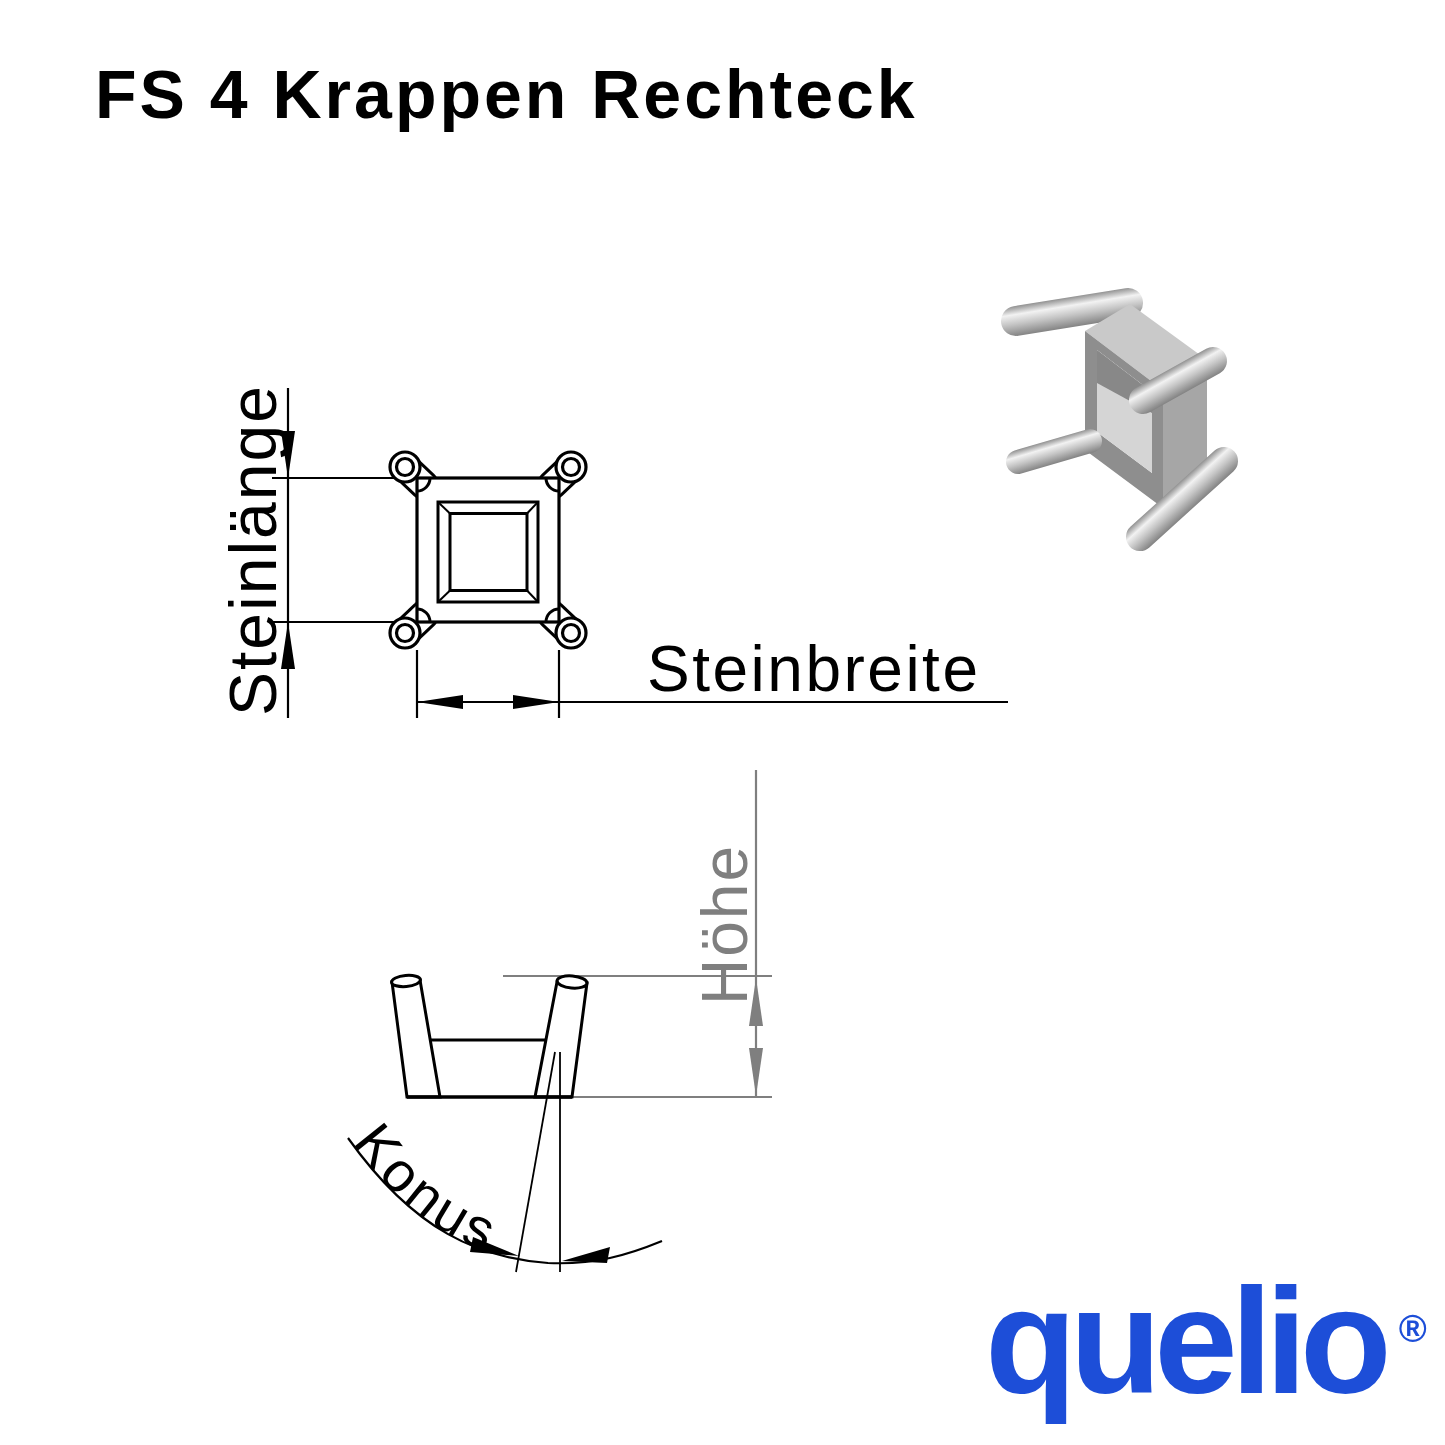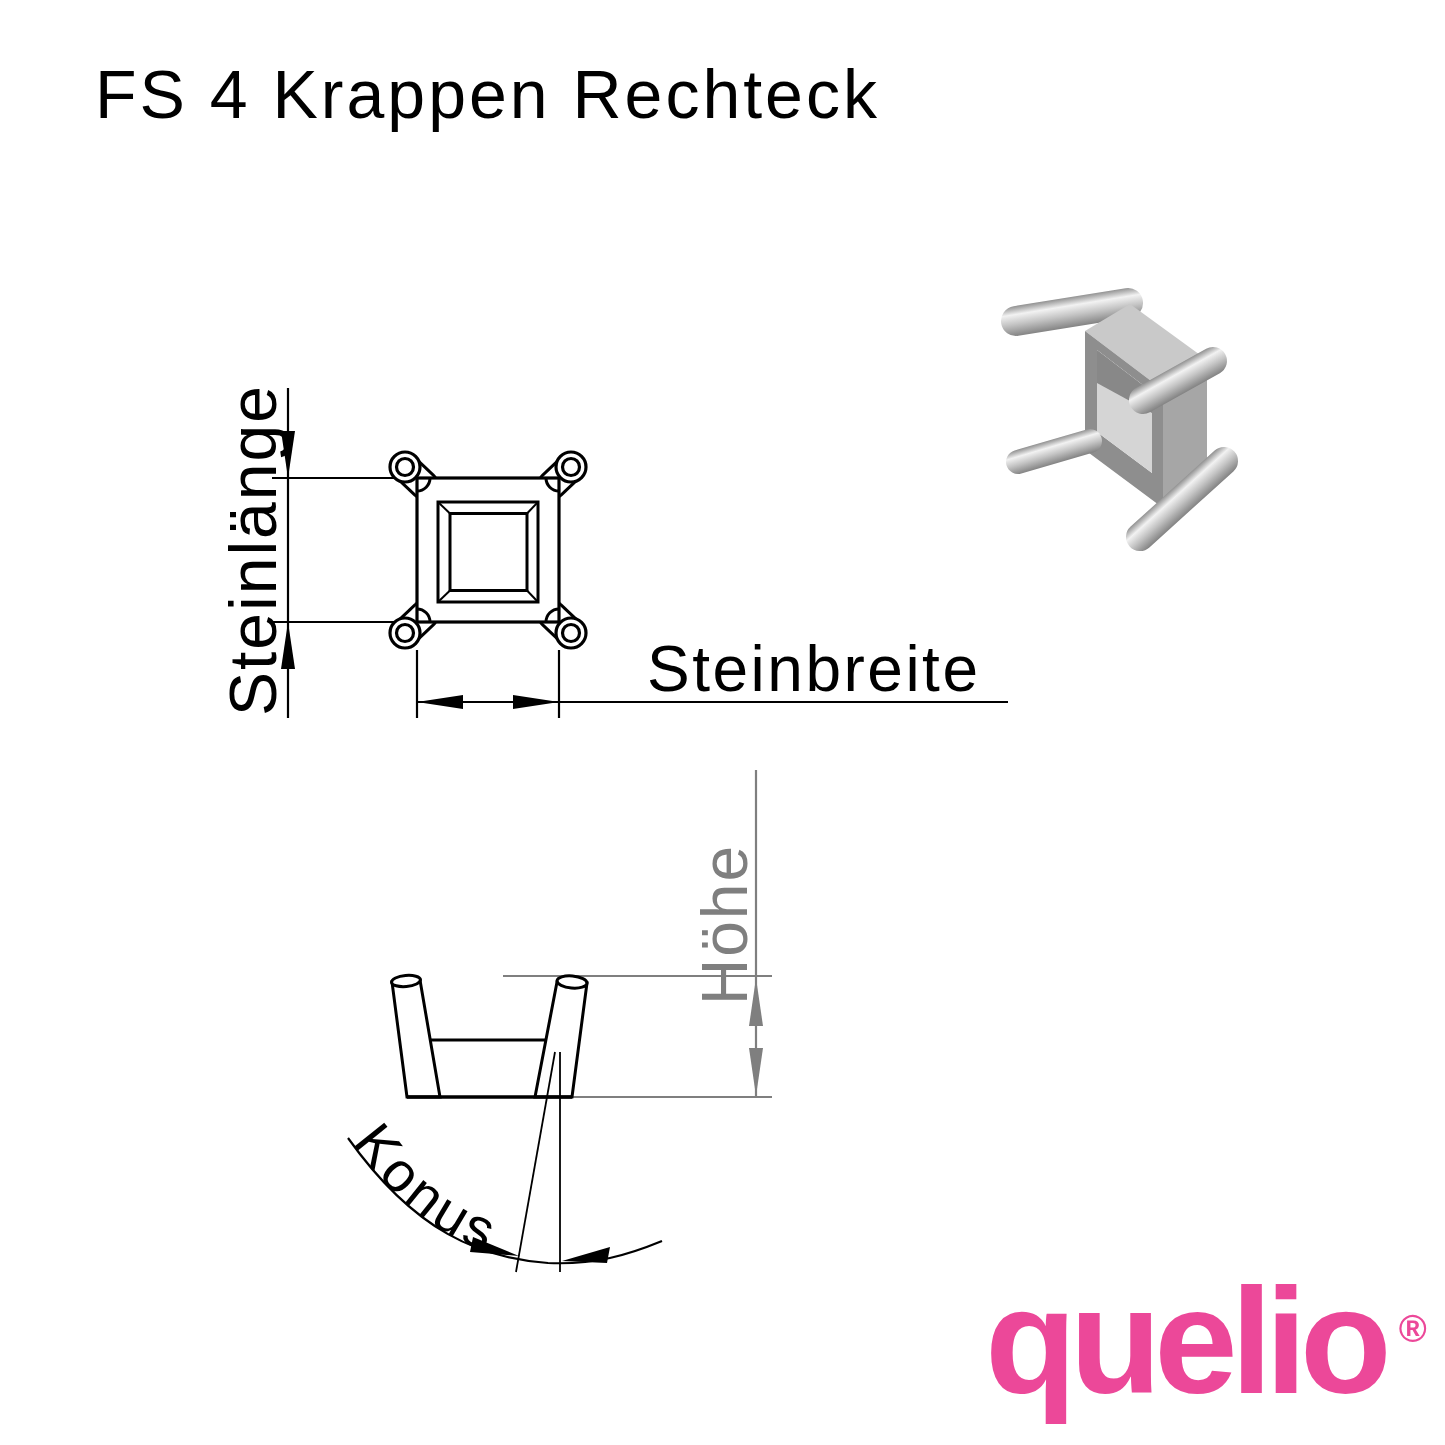"FS 4 Krappen Rechteck" .page-title { font-weight: 400 -> 700 }
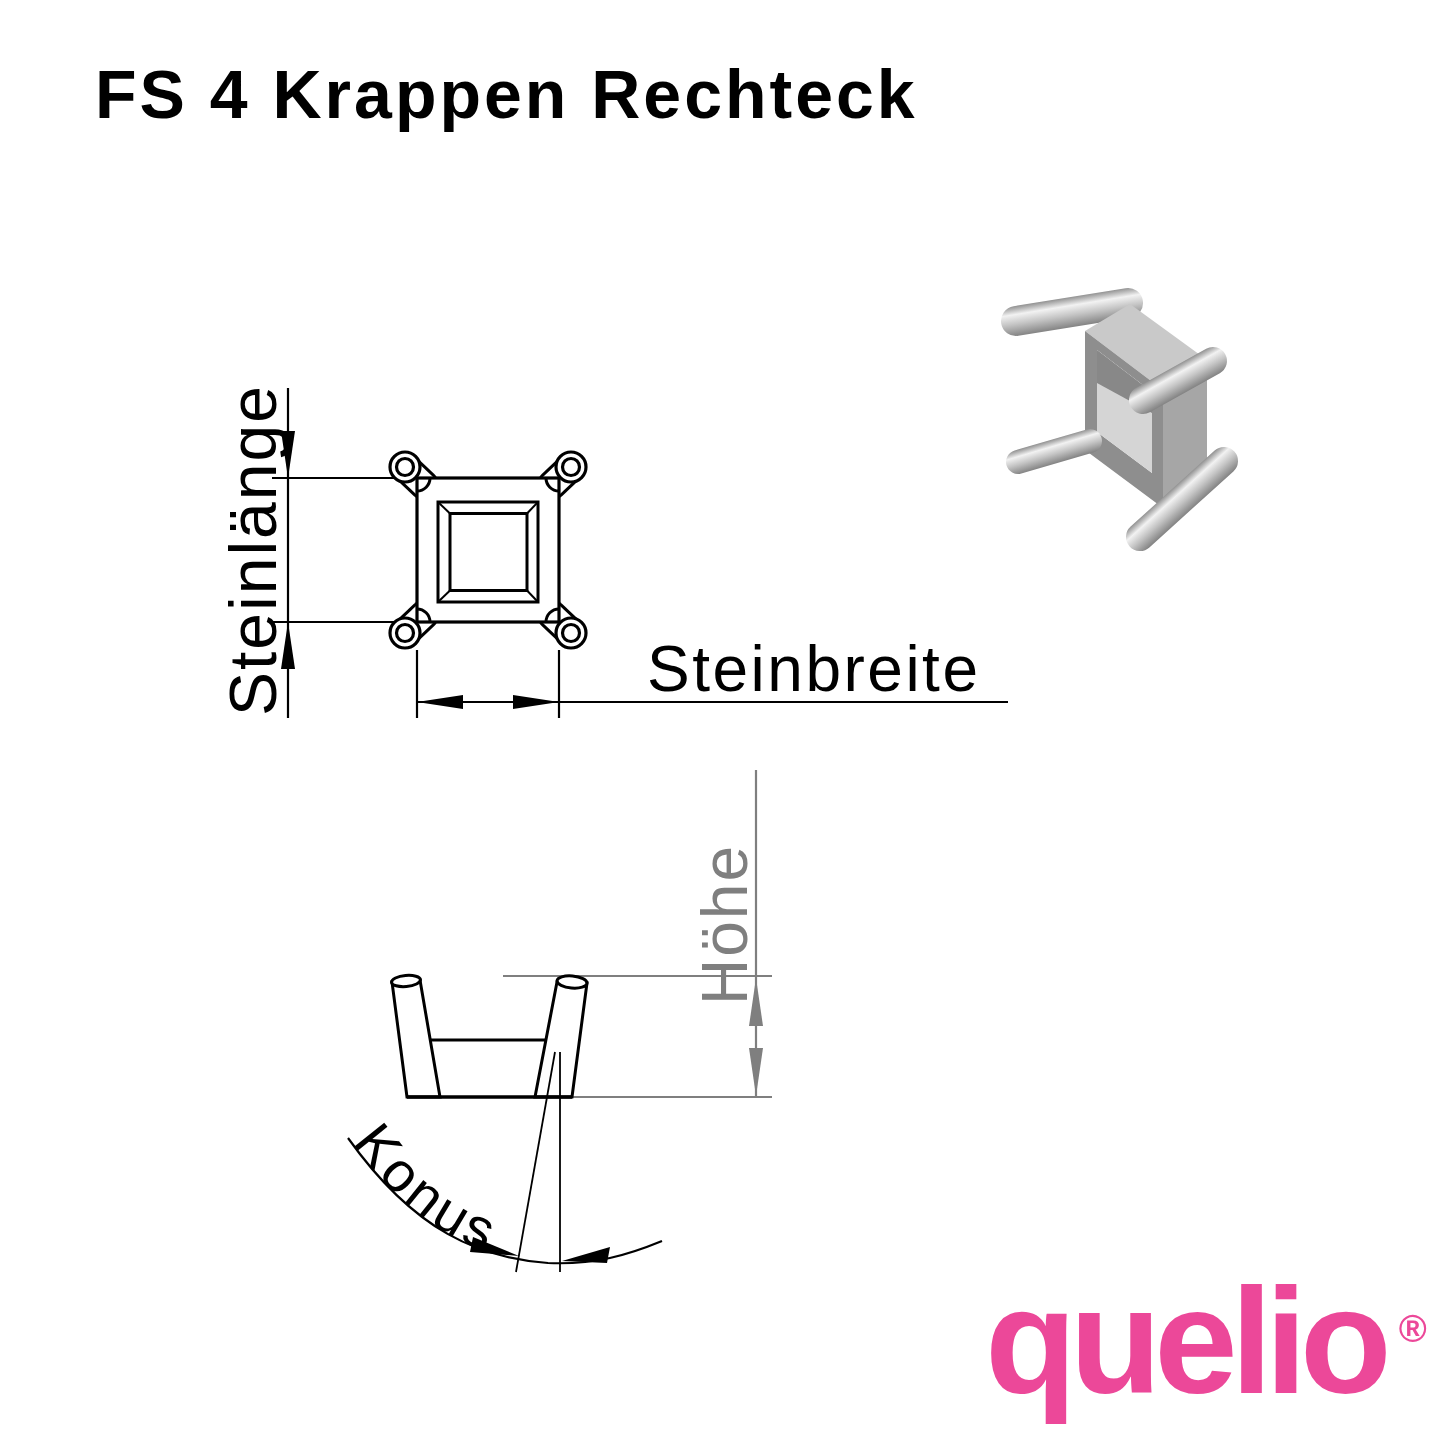"quelio" .logo { color: #ec4899 -> #1d4ed8 }
